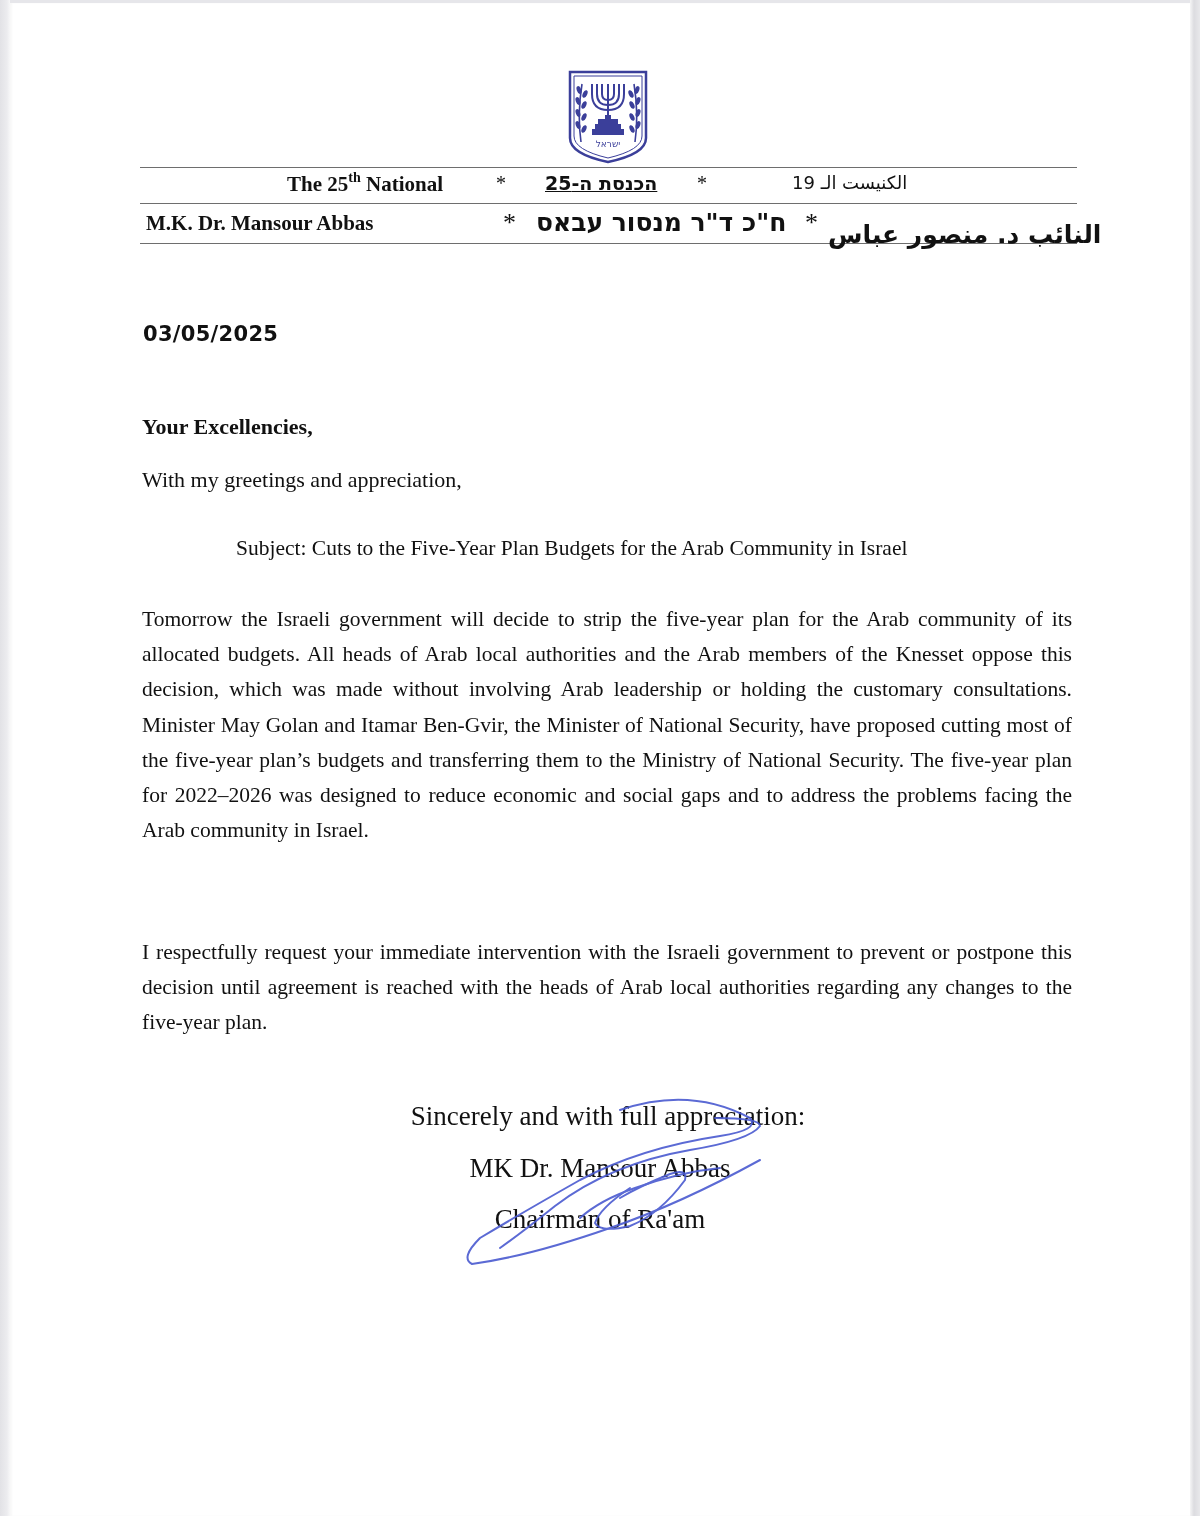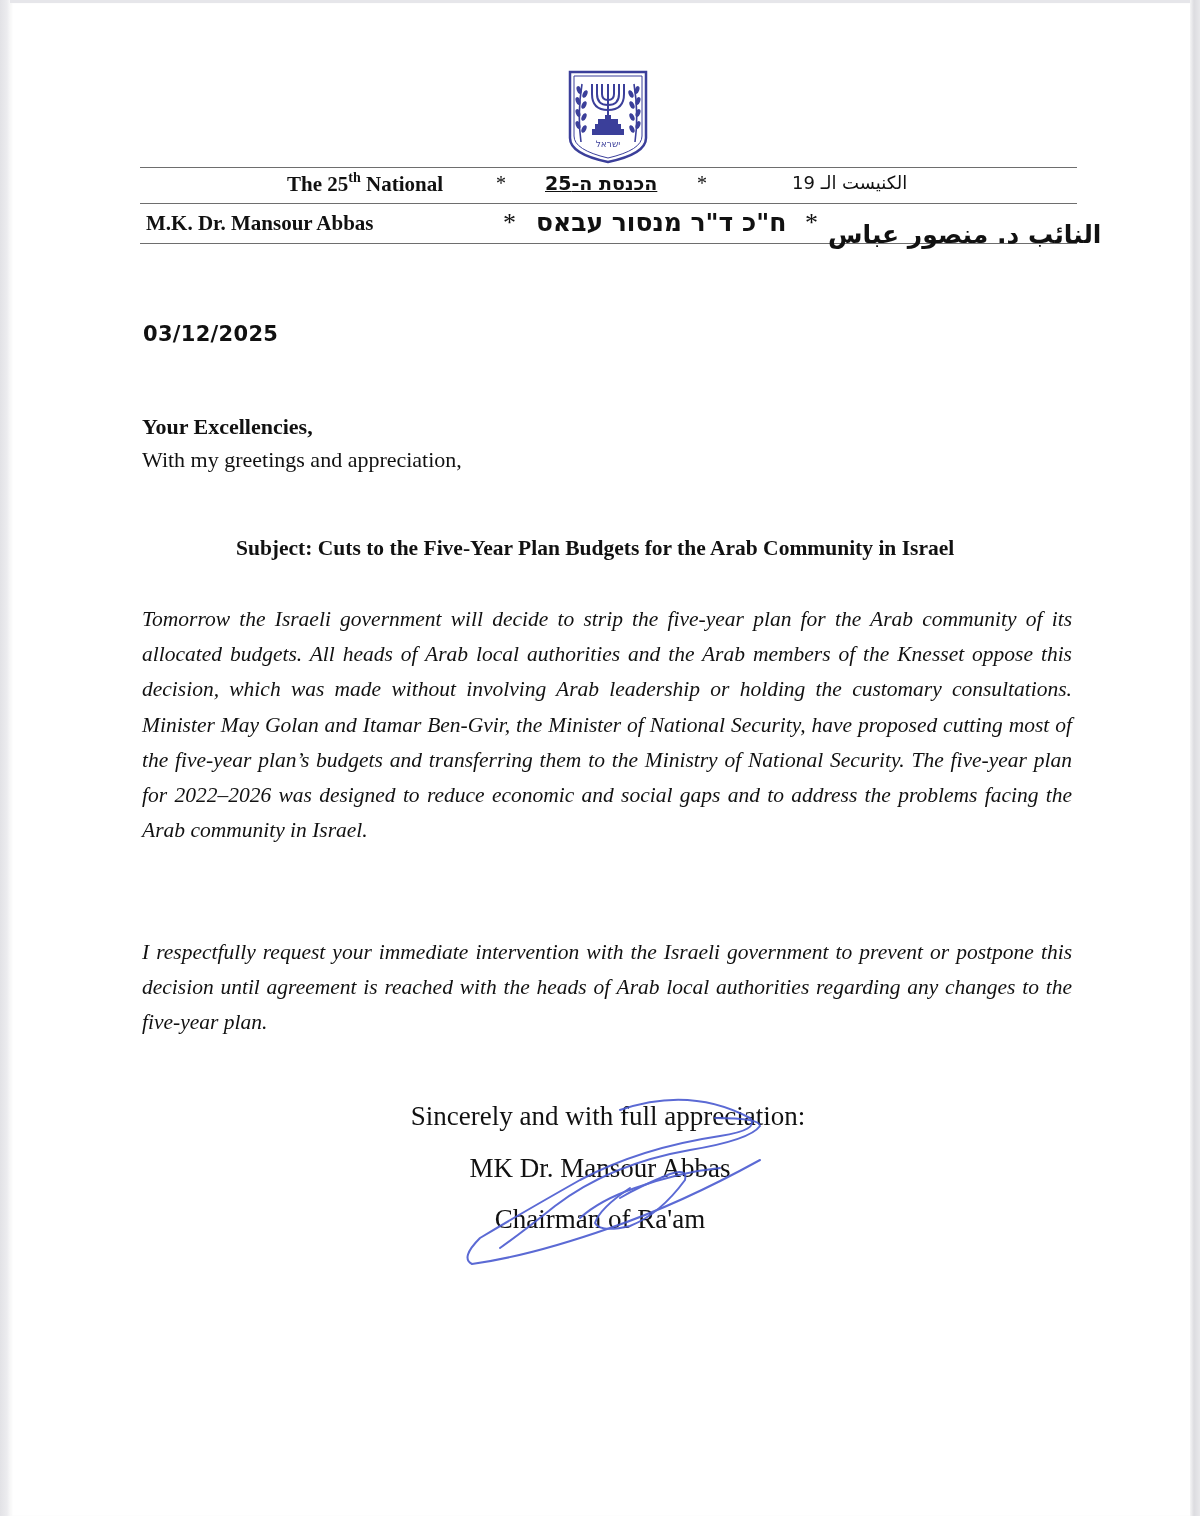"03/12/2025" div.date { text: 03/12/2025 -> 03/05/2025 }
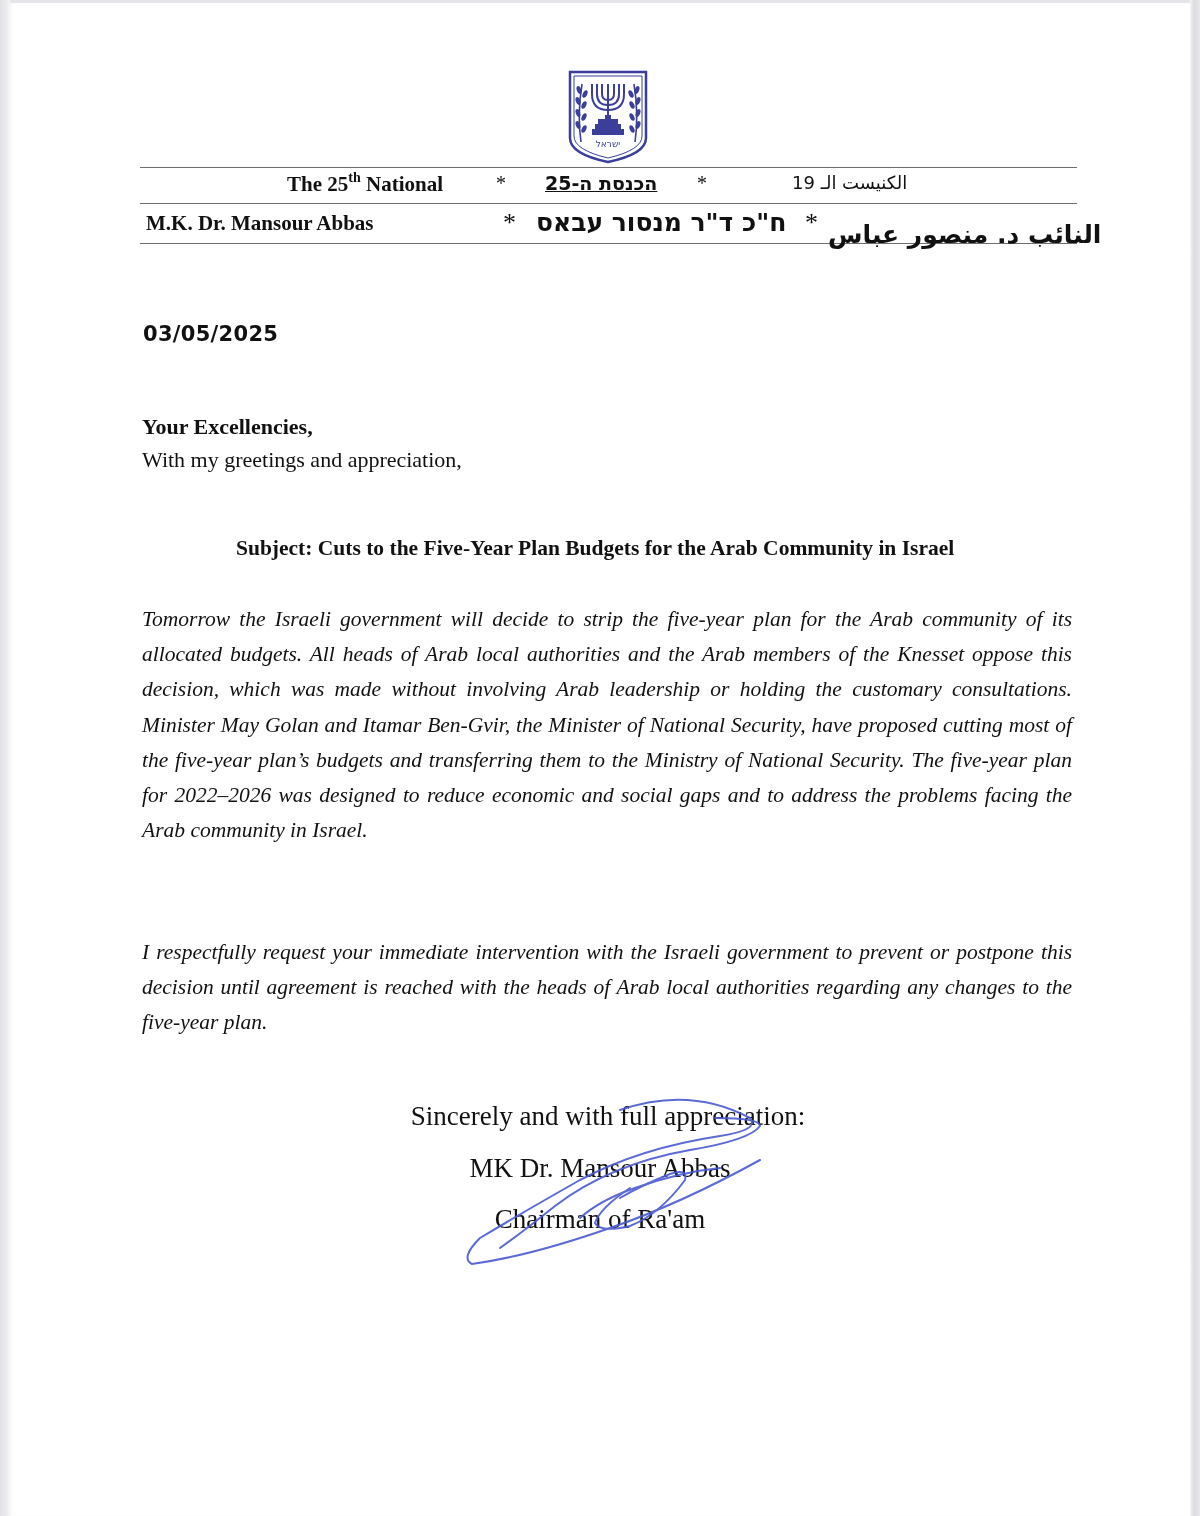"With my greetings and appreciation," .greeting { top: 447px -> 467px }
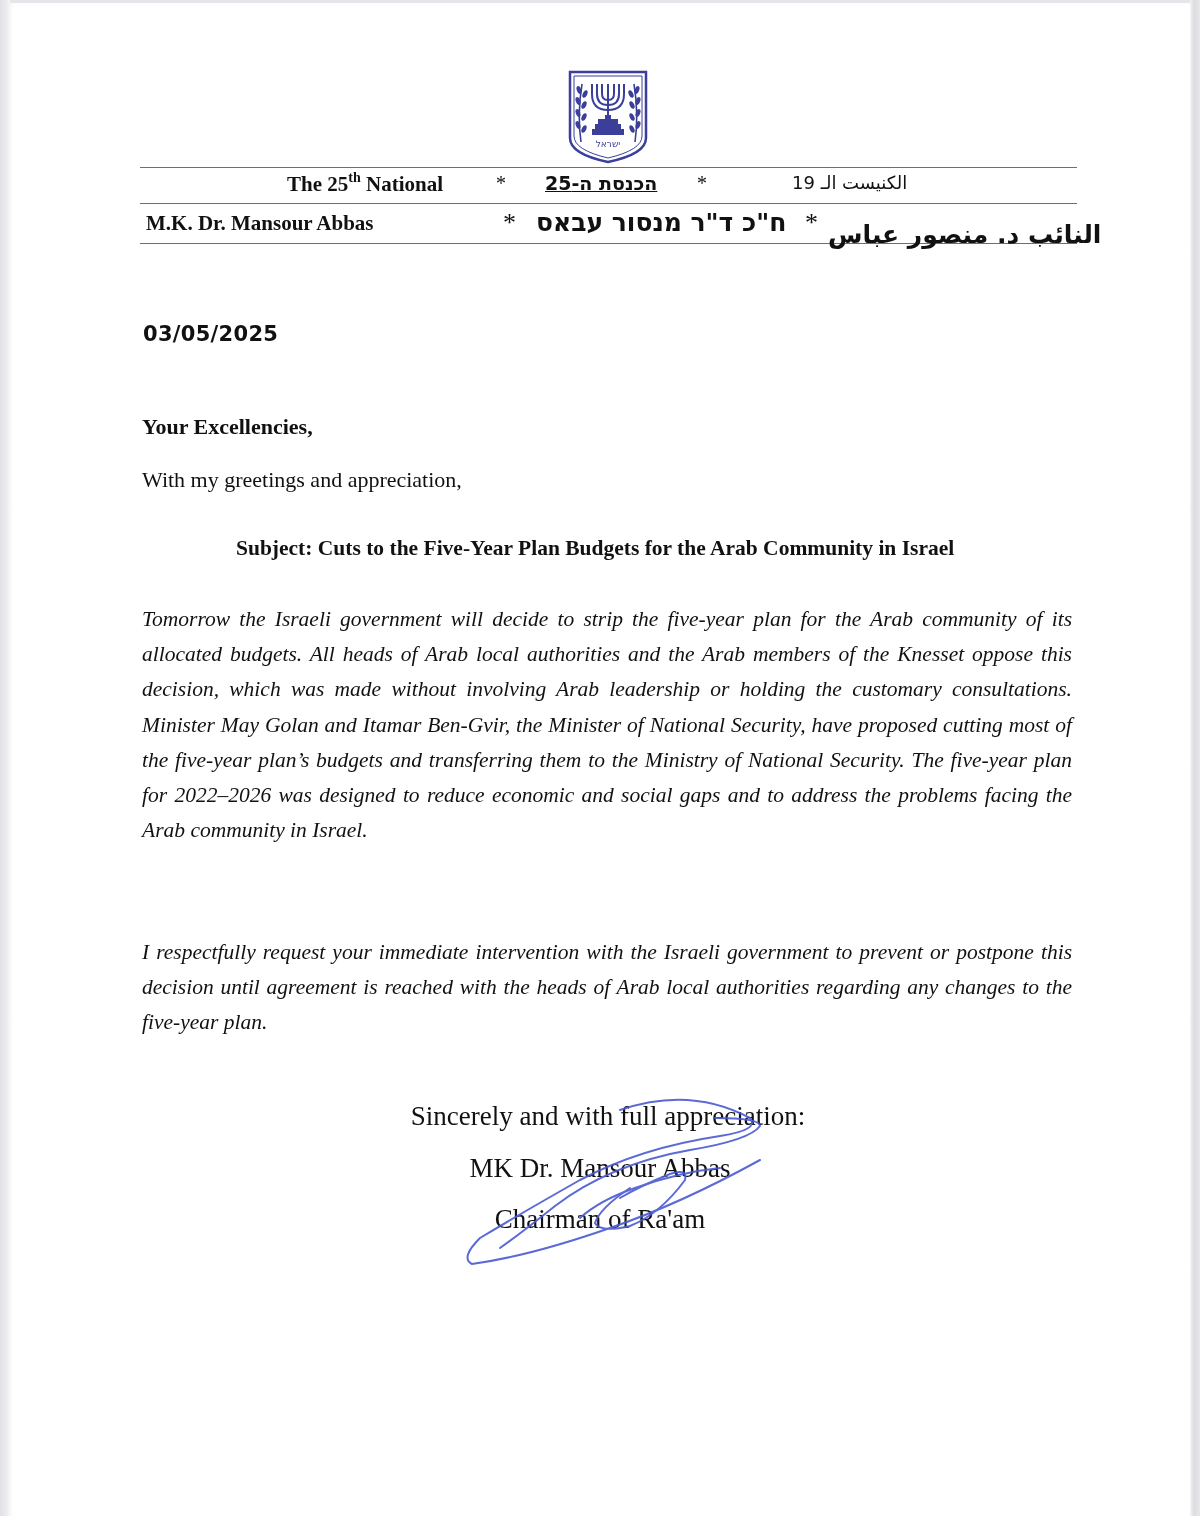"Subject: Cuts to the Five-Year" .subject { font-weight: bold -> none }
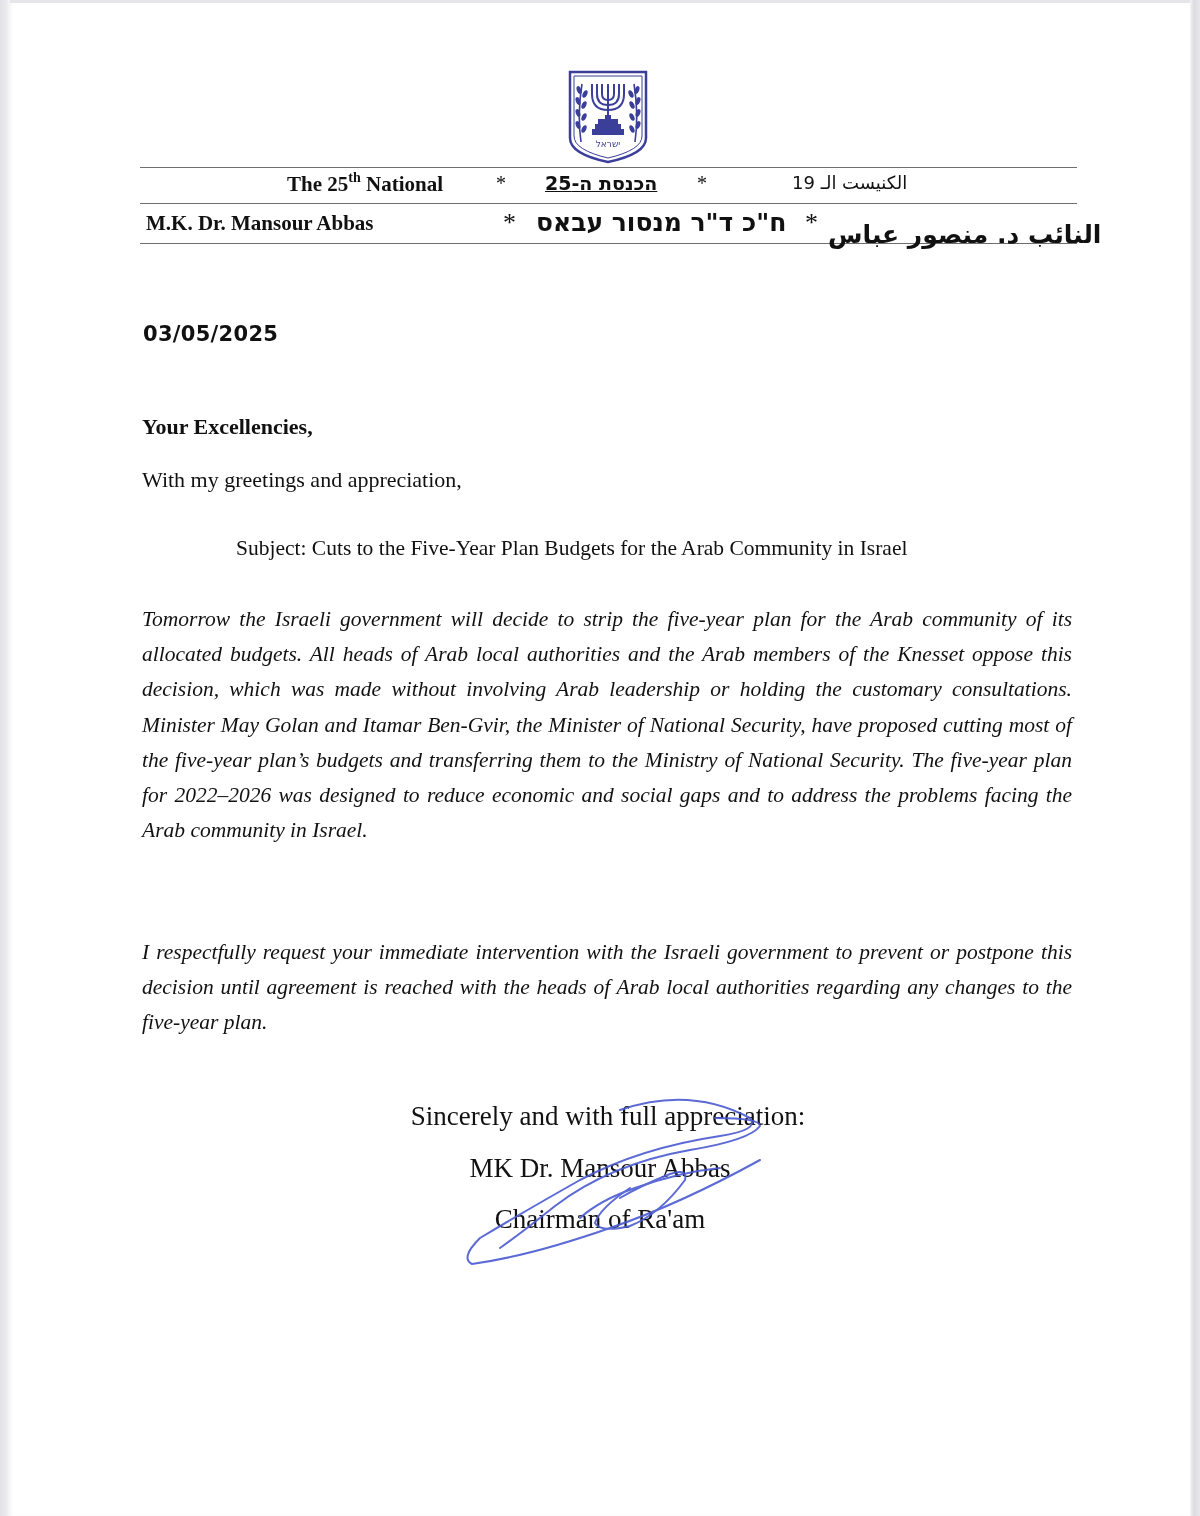"Tomorrow the Israeli government will" .para { font-style: italic -> none }
